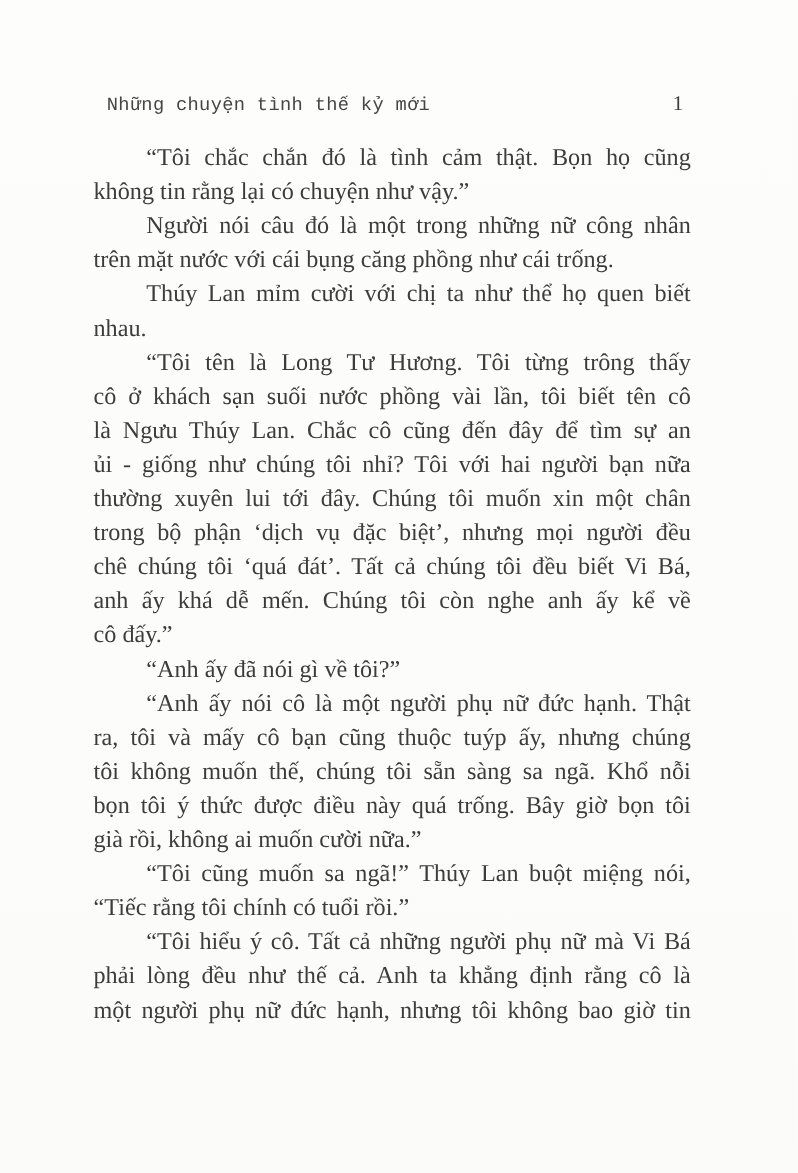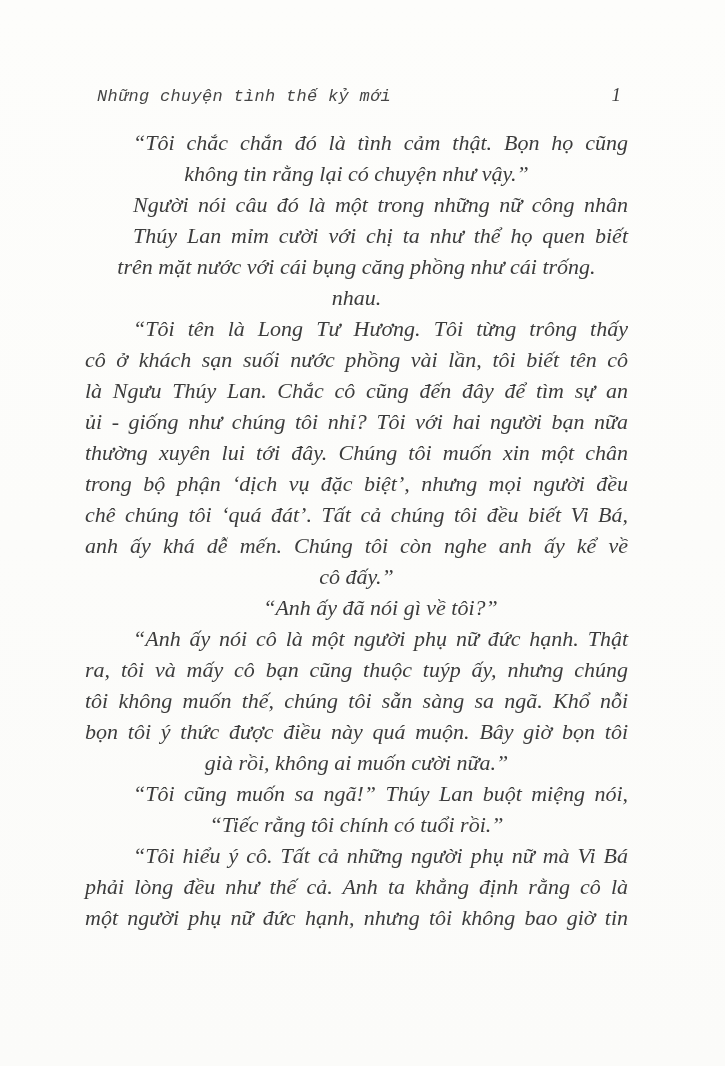"Những chuyện tình thế kỷ" .book-page { font-style: italic -> none }
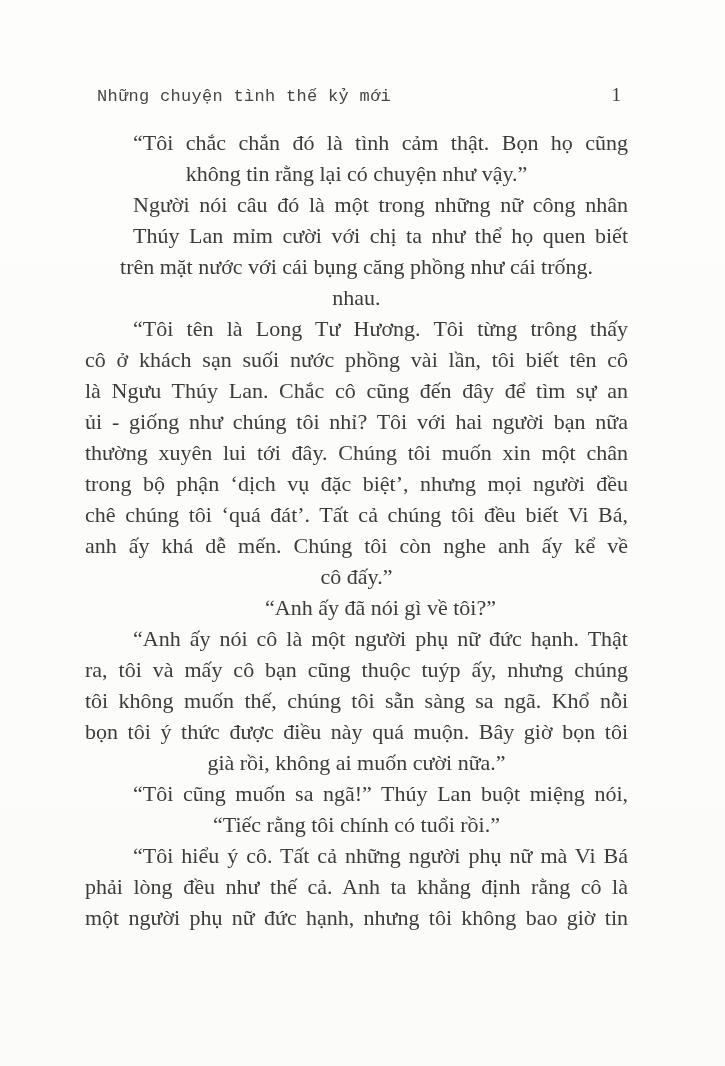"không tin rằng lại có" .line { text-align: center -> left }
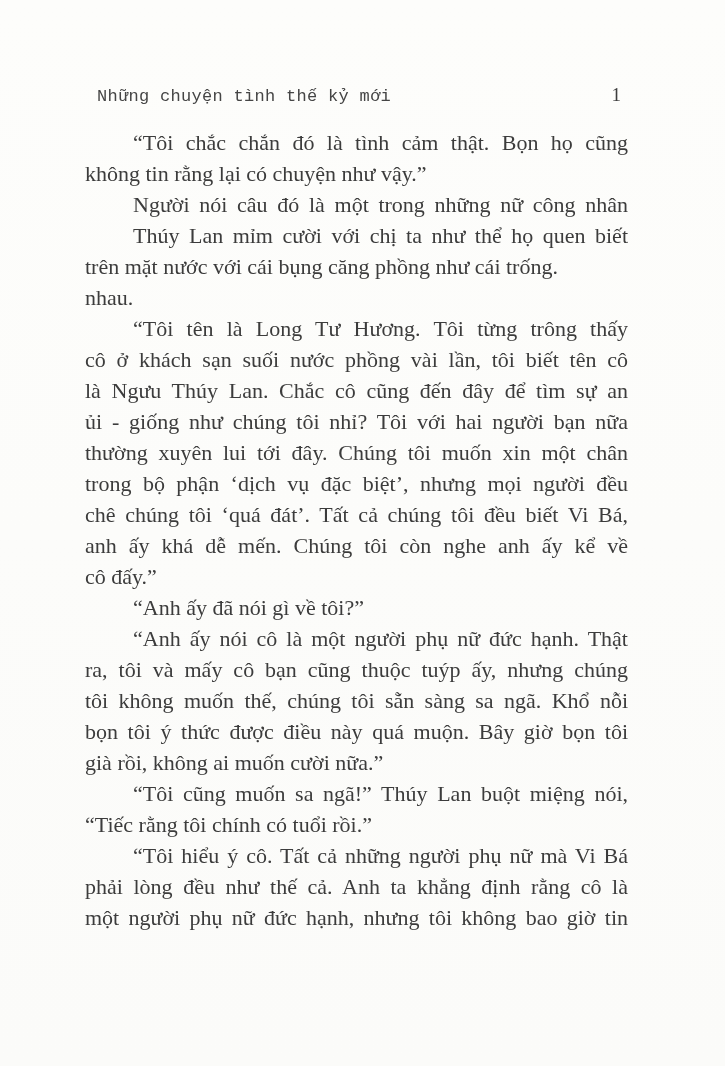"Thúy Lan mỉm cười với" div.line { order: before "trên mặt nước với cái" -> after "trên mặt nước với cái" }
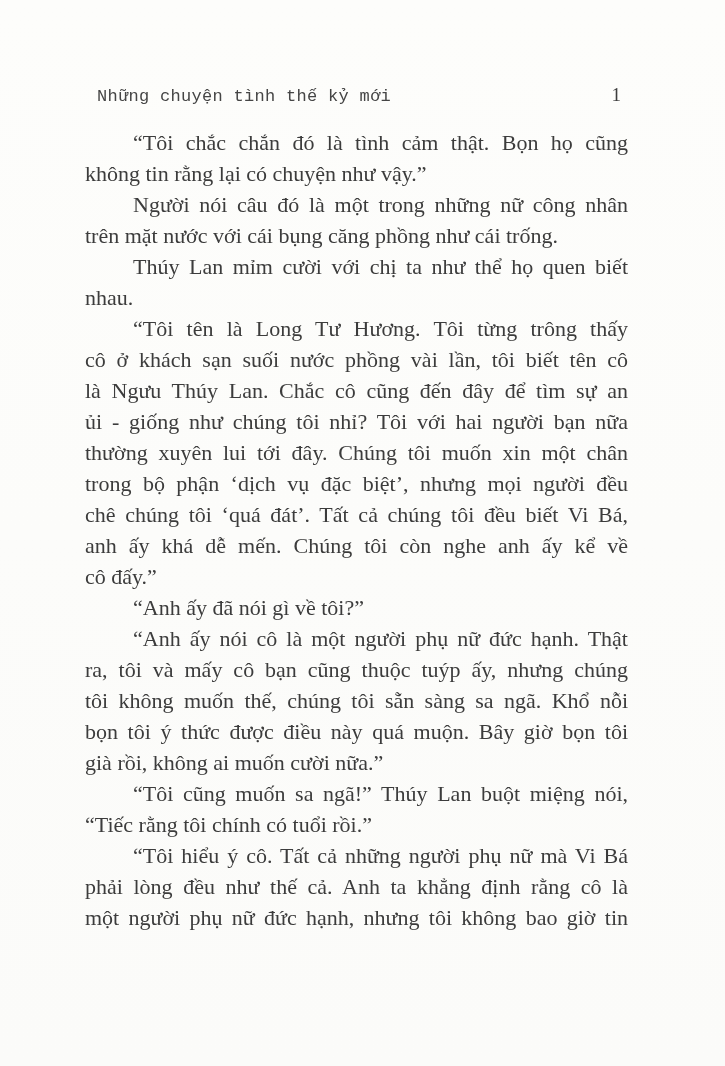"bọn tôi ý thức được" div.line { text: muộn -> trống }
